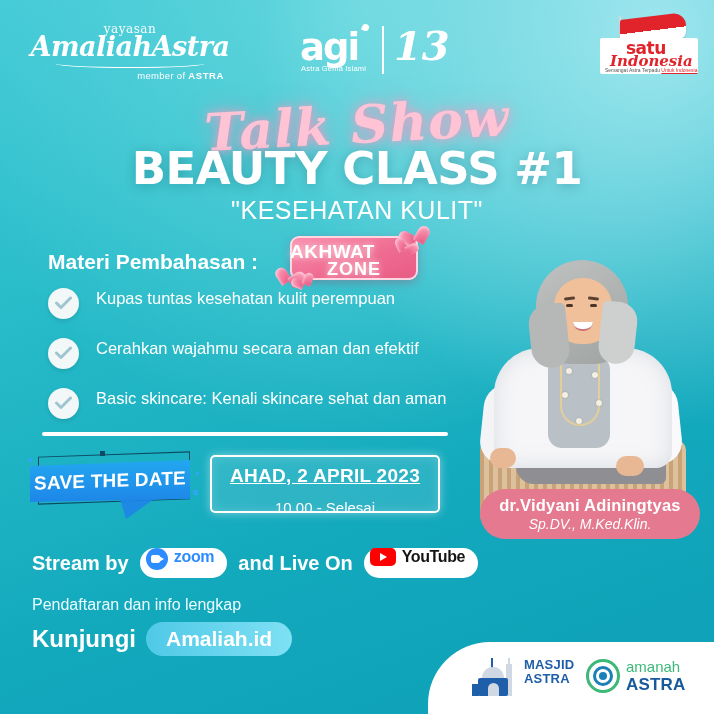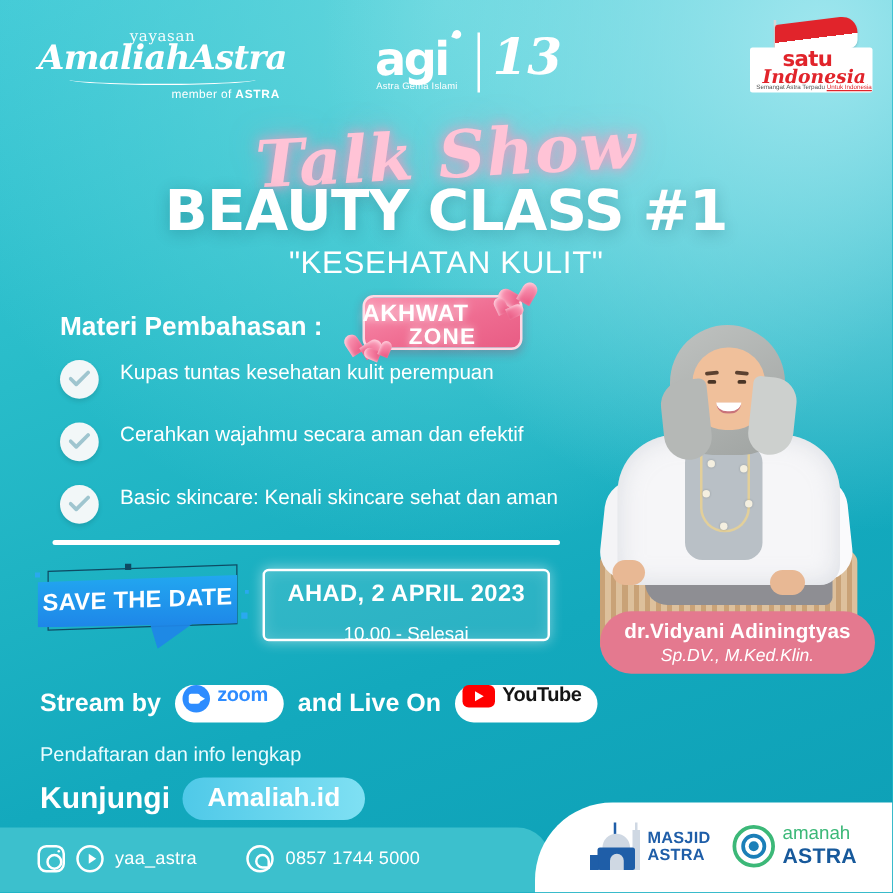"AHAD, 2 APRIL 2023" .datebox .d1 { text-decoration: none -> underline }
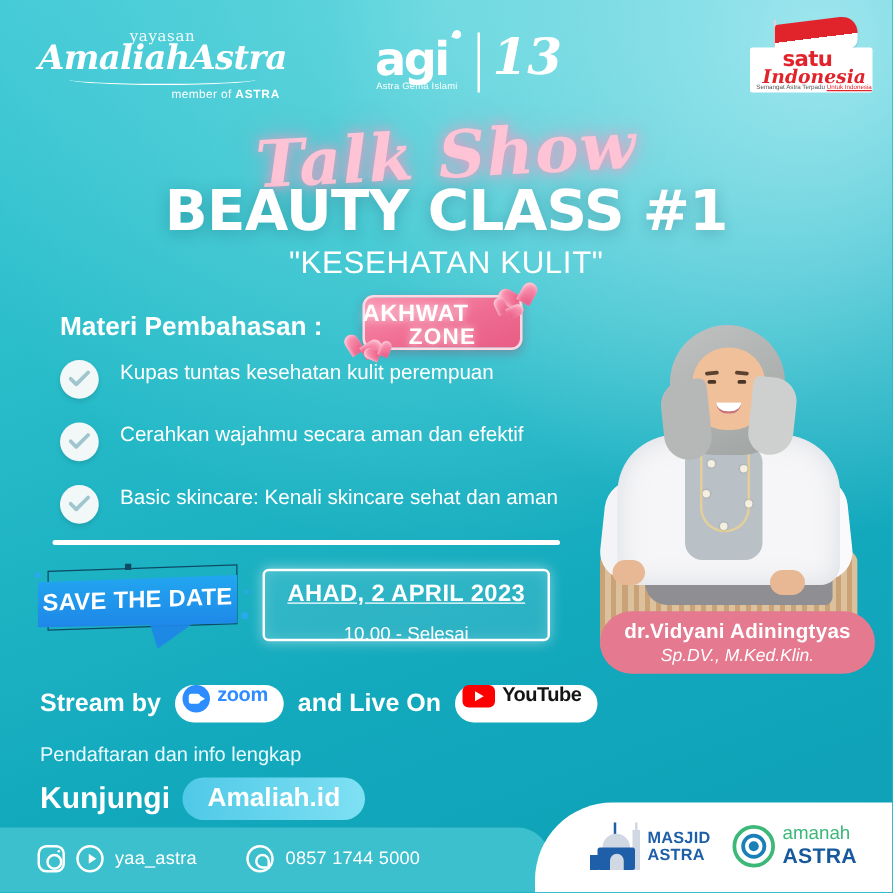"MASJID" .masjid { align-items: center -> none; gap: none -> 6px }
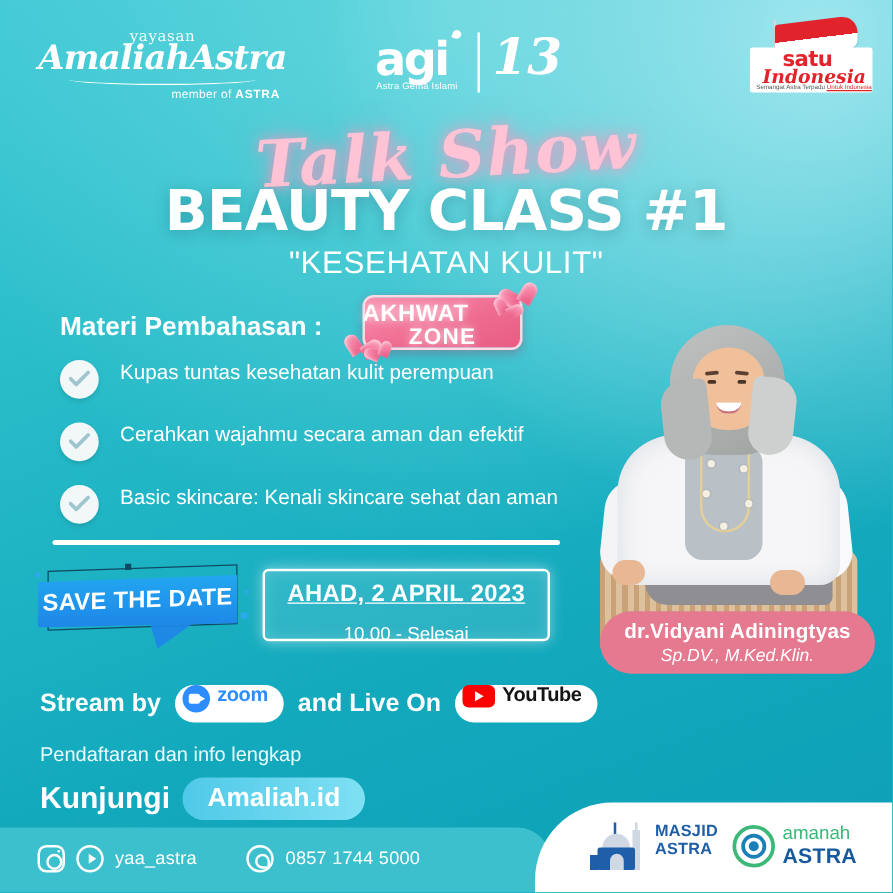"yaa_astra" div.footer { html: <div> <div> <span></span> <span></span> <span>yaa_astra</span> <span></span> <span></span> <span>0857 1744 5000</span> </div> </div> -> none }
